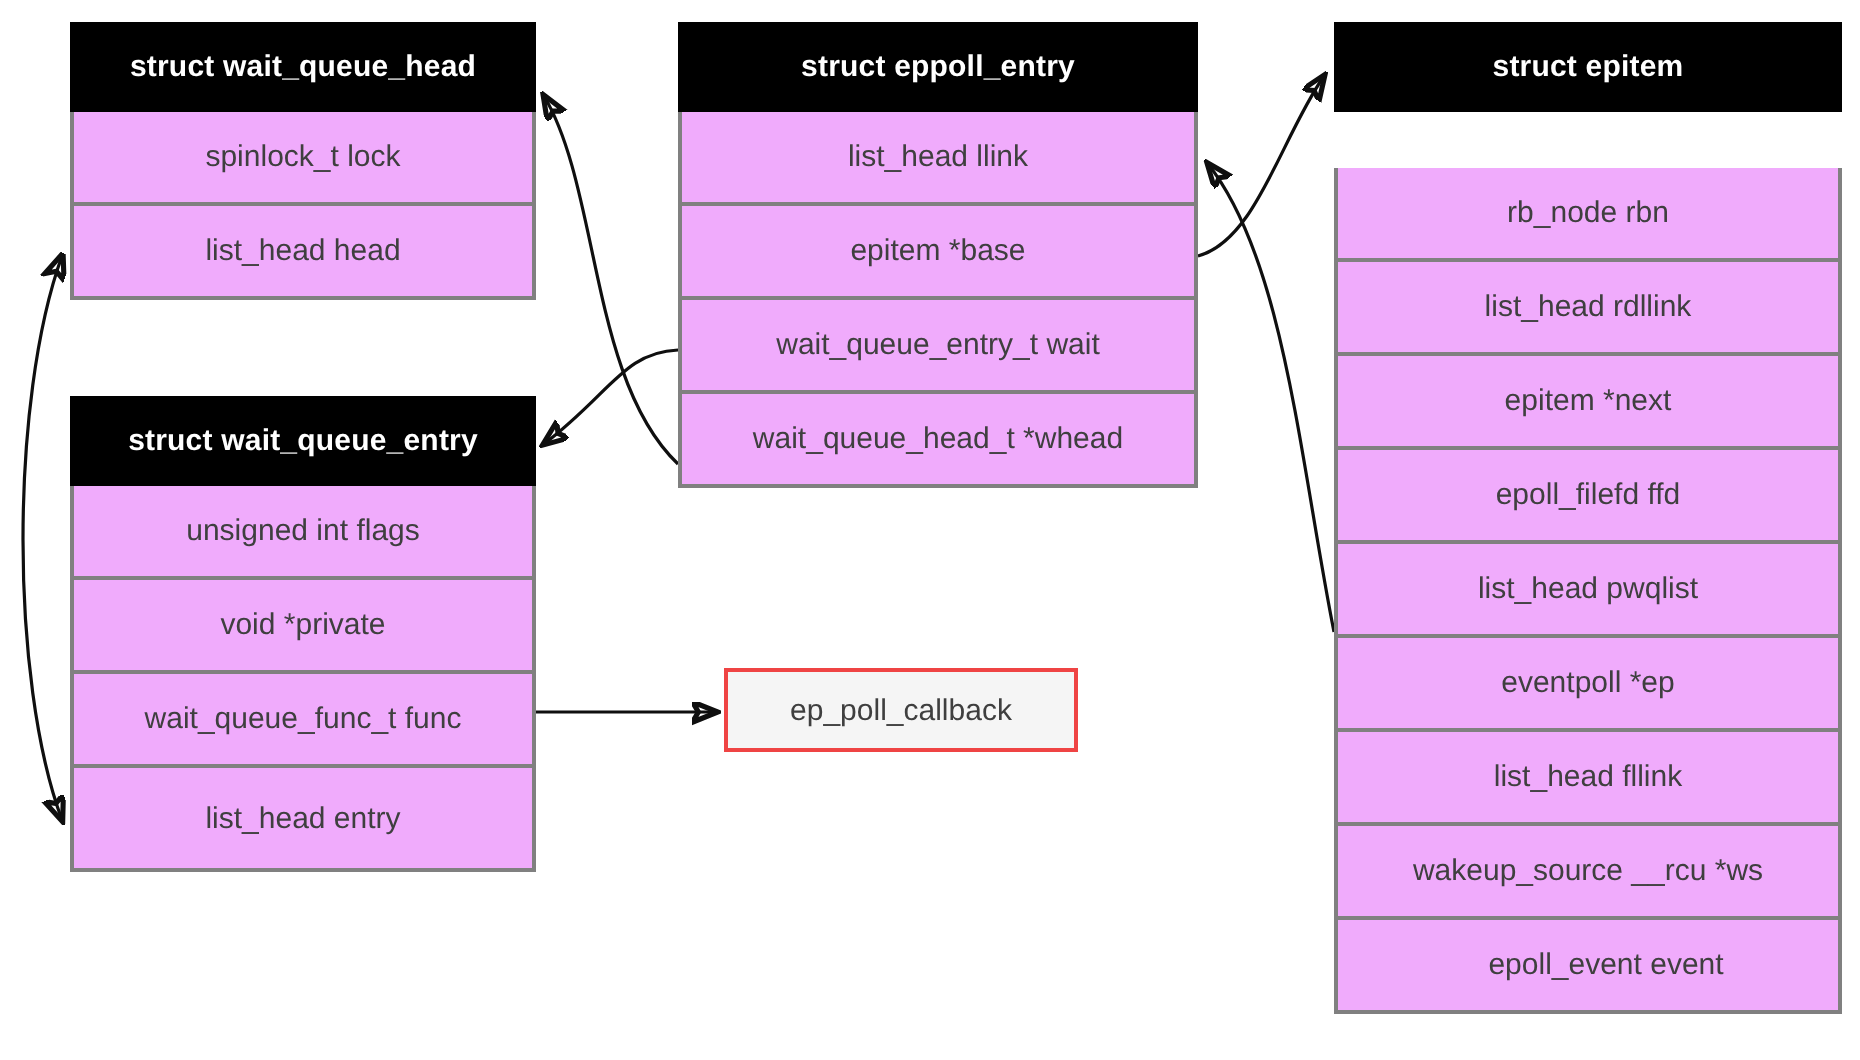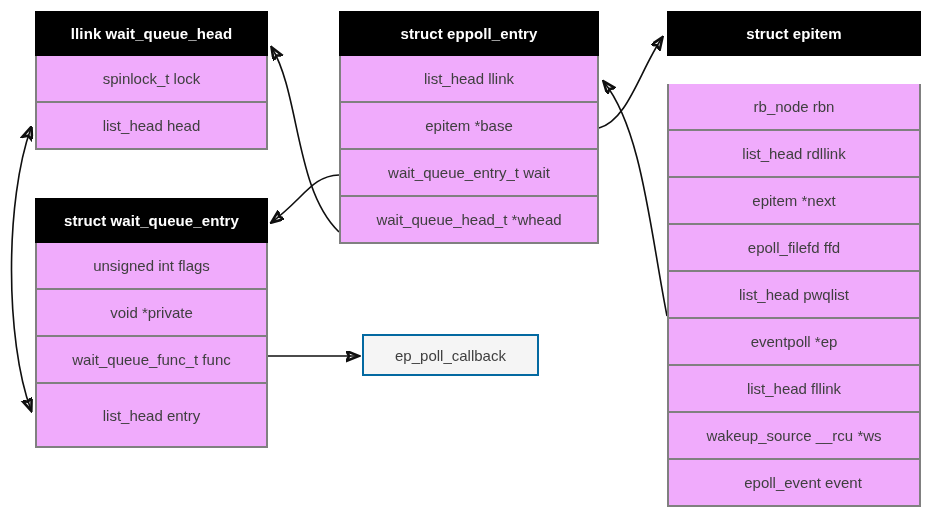"llink wait_queue_head" div.struct-header { text: llink -> struct }
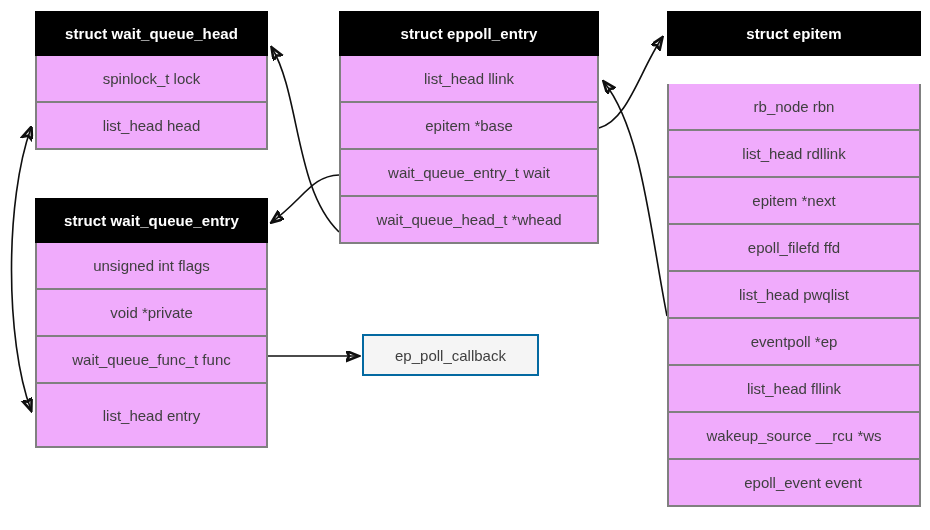"ep_poll_callback" .plain-box { border: 2px solid #0369a1 -> 2px solid #ef4444 }
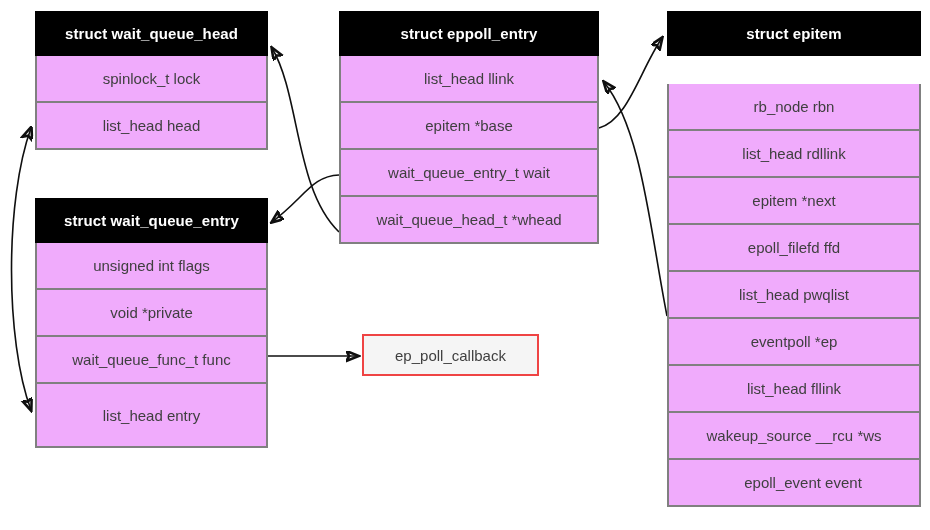"list_head entry" div.struct-row { height: 64px -> 52px }
